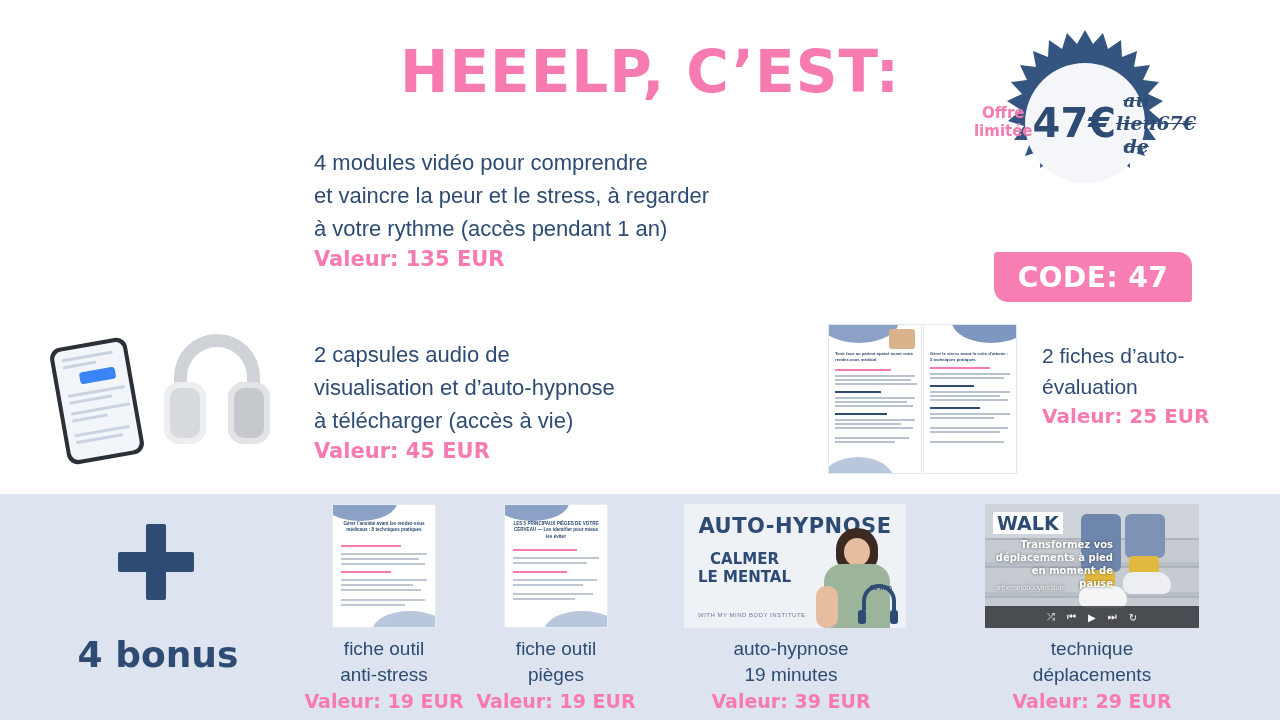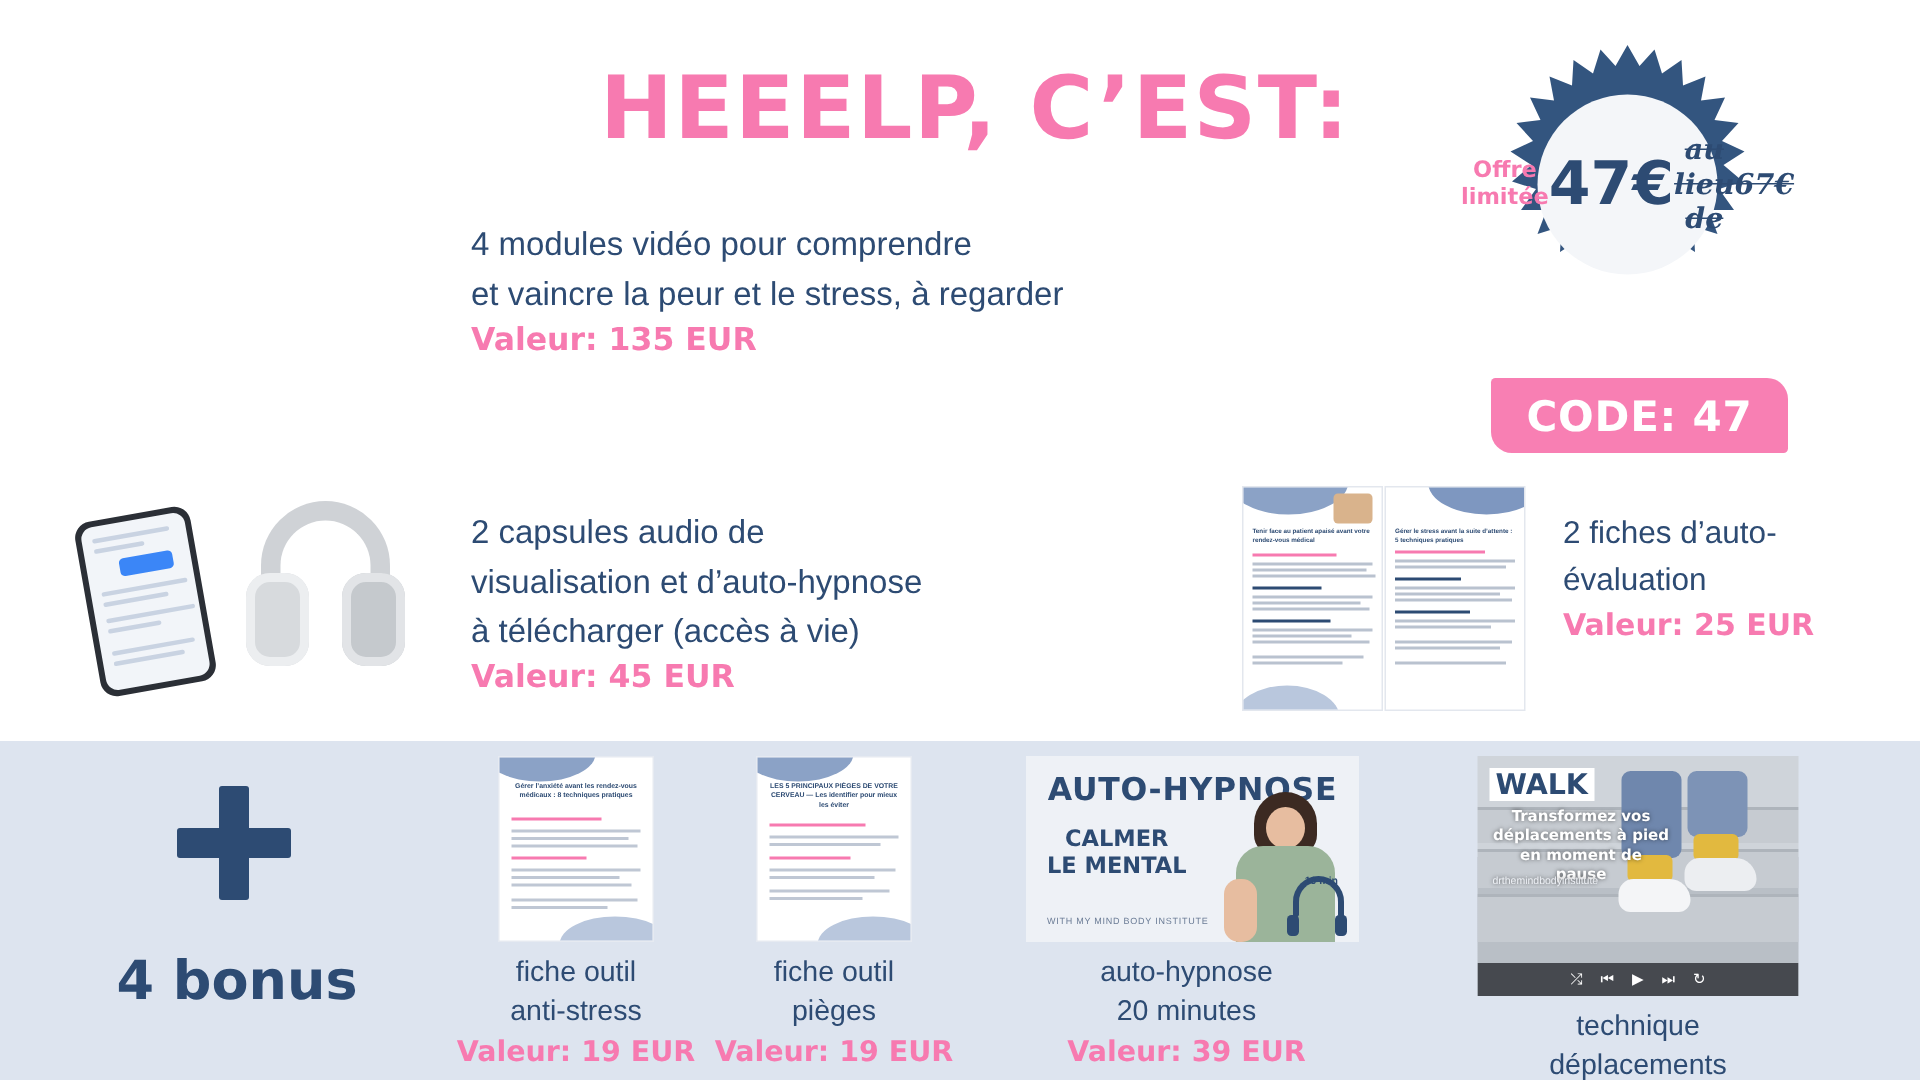"à votre rythme (accès pendant" div.line { html: none -> <div>à votre rythme (accès pendant 1 an)</div> }
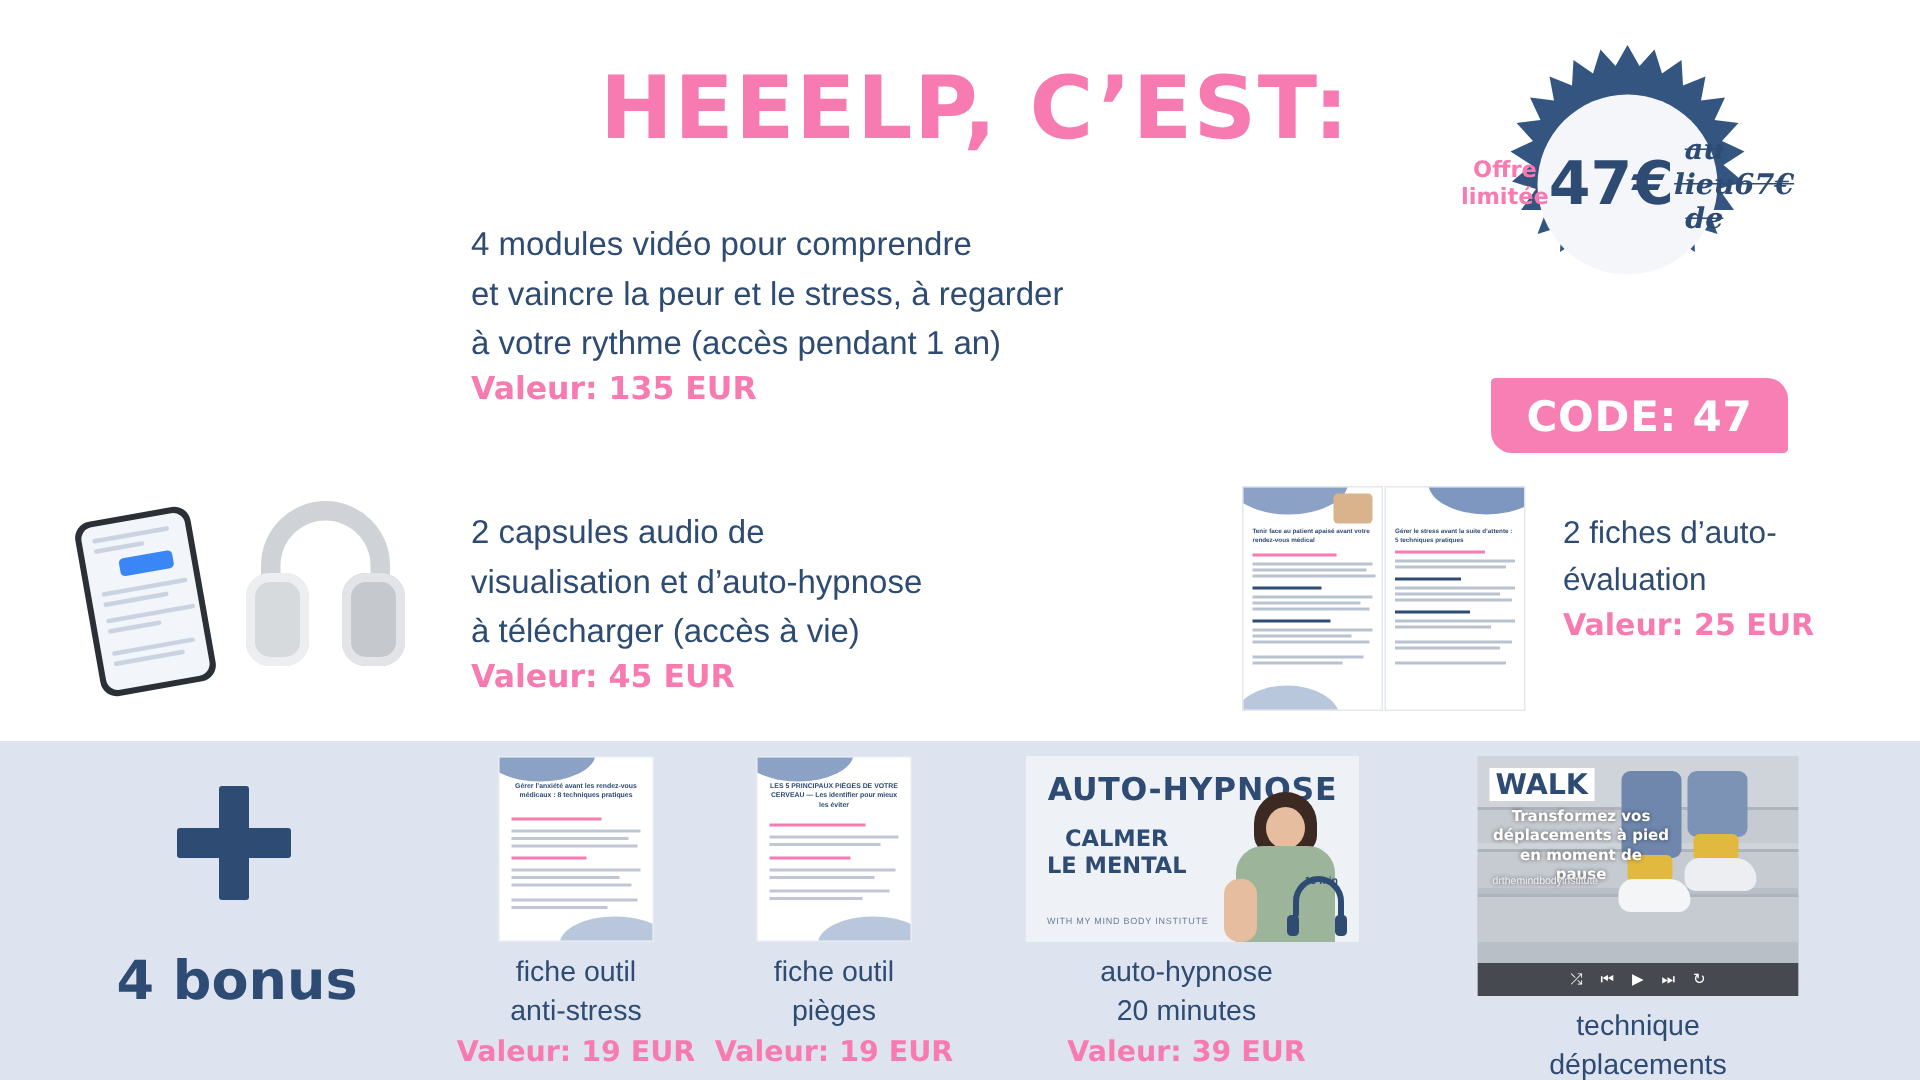"WALK" .thumb-walk { height: 160px -> 124px; text-align: none -> right }
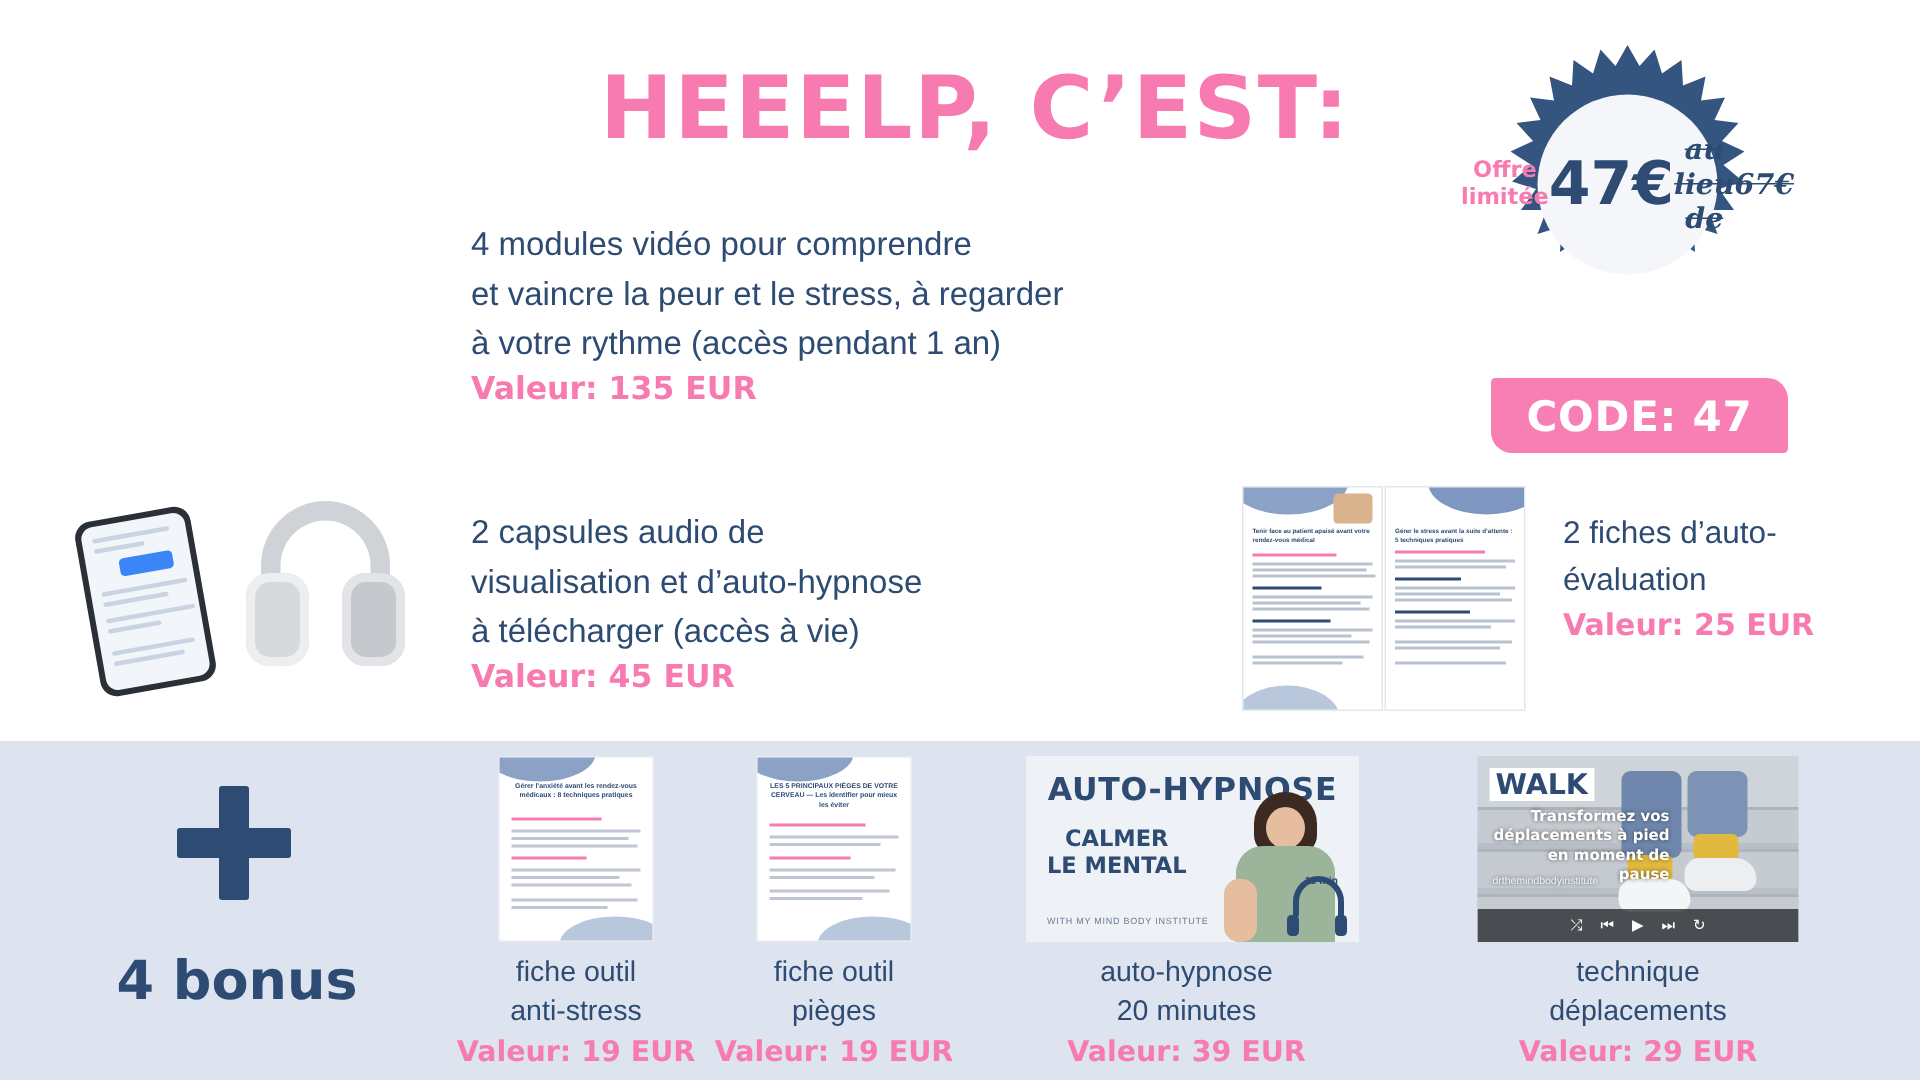"20 minutes" div.cap { text: 20 -> 19 }
